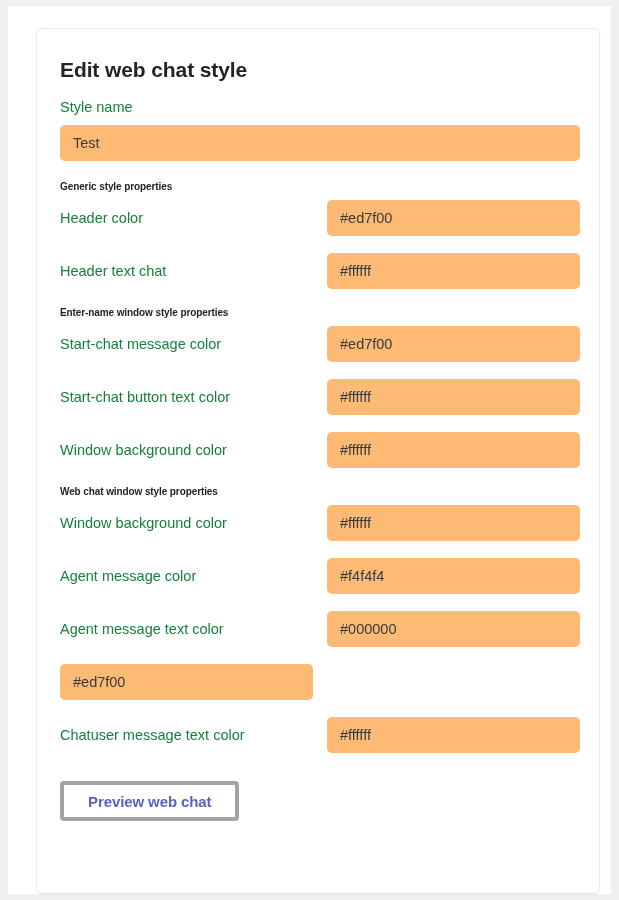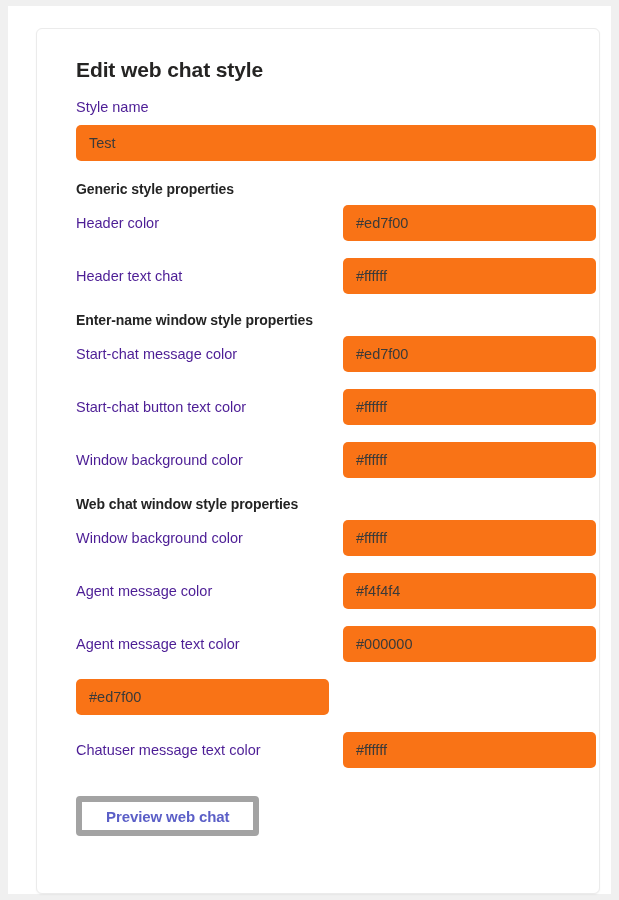"Edit web chat style" .style-card { padding-left: 16px -> none }
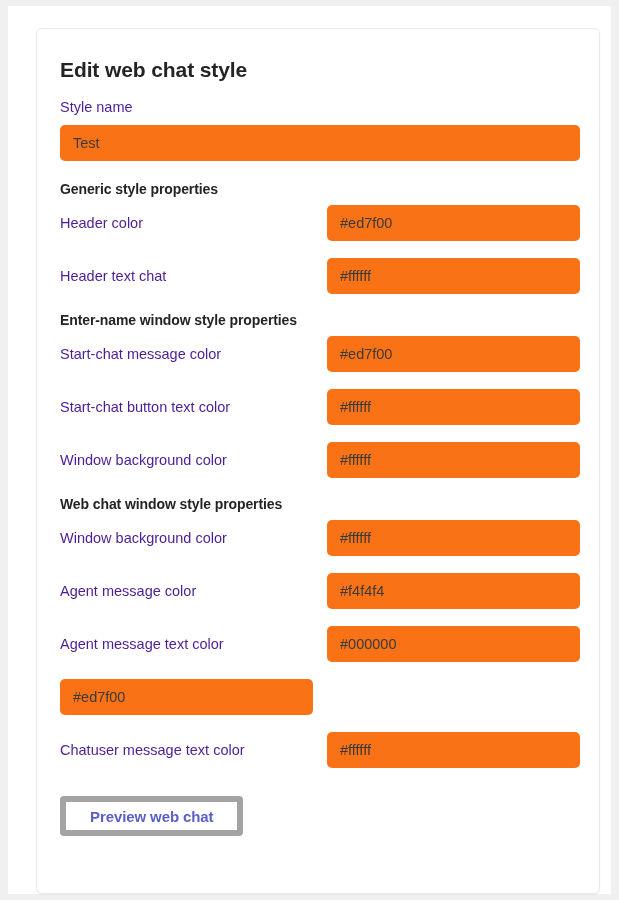"Style name" .field-label { color: #4c1d95 -> #15803d }
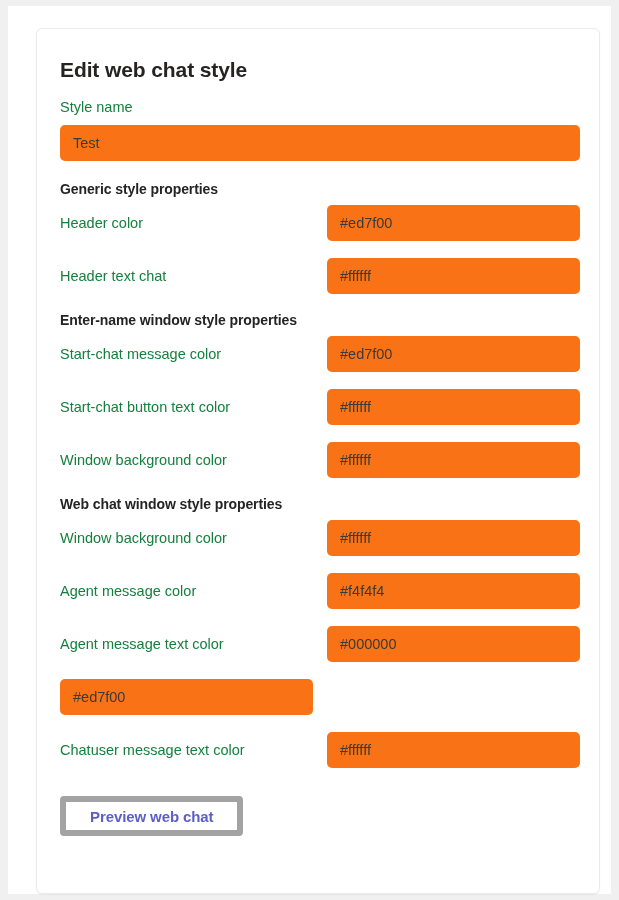"Test" .input-box { background: #f97316 -> #fdba74 }
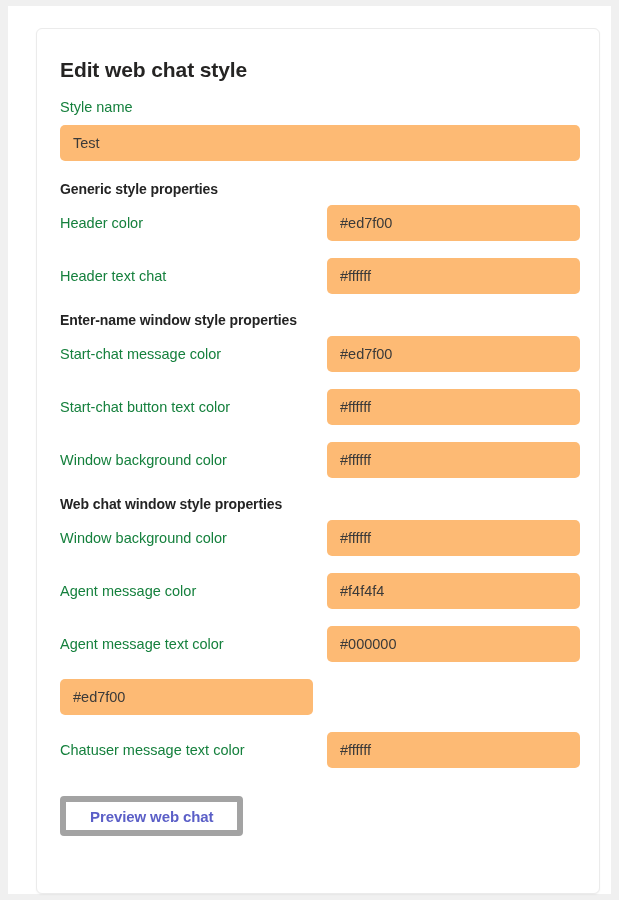"Generic style properties" .section-heading { font-size: 14px -> 10px }
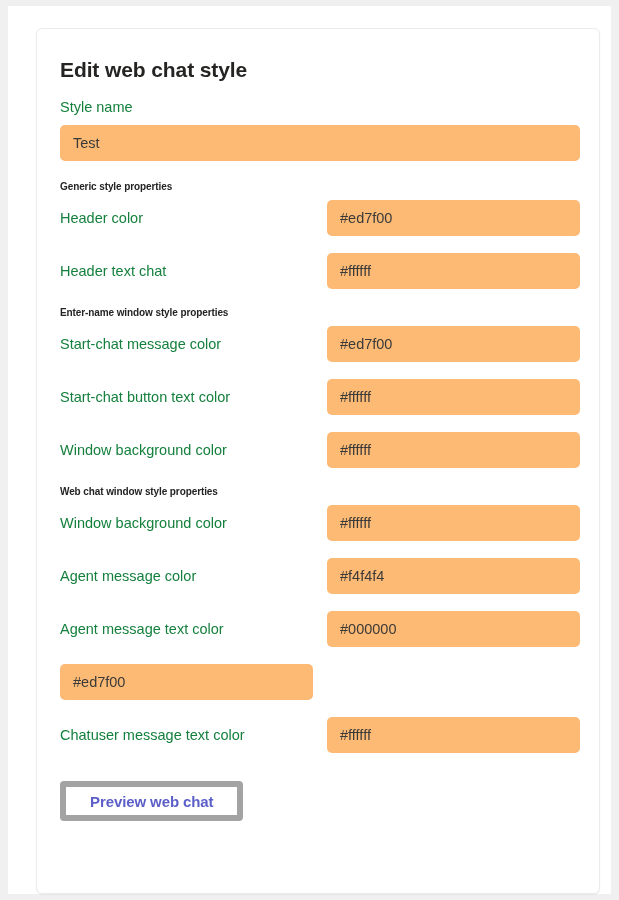"Preview web chat" .preview-button { border: 6px solid #a3a3a3 -> 4px solid #a3a3a3 }
